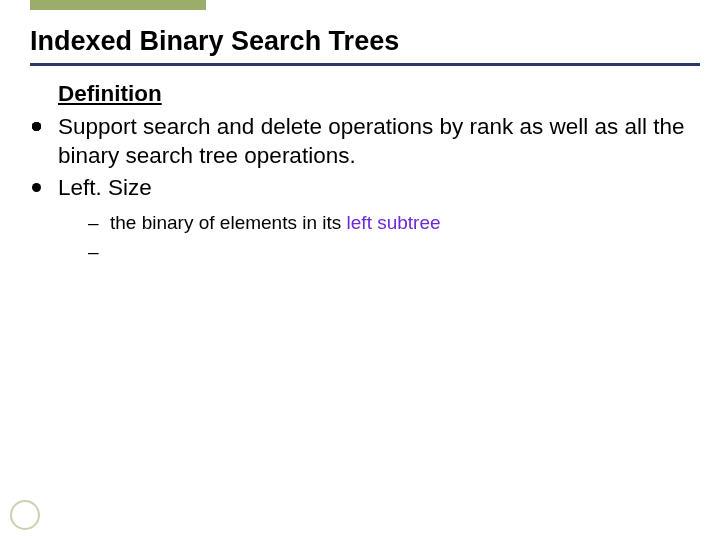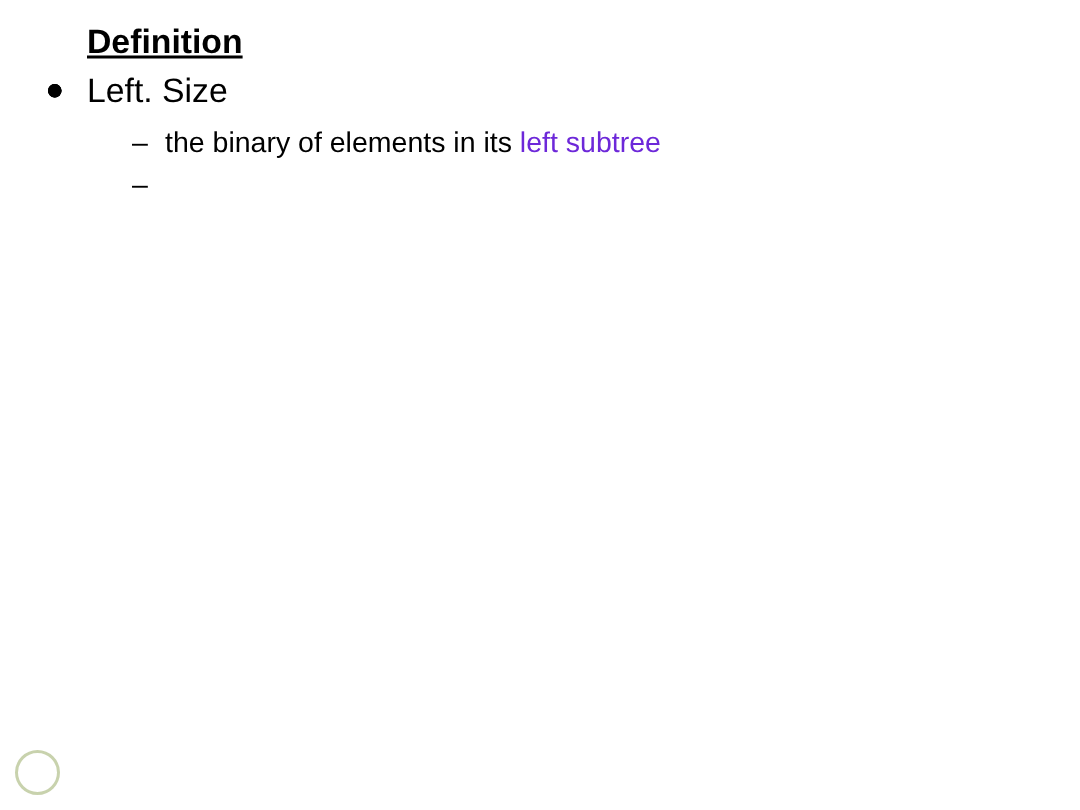"Indexed Binary Search Trees" div.header { html: none -> <div> <div></div> <div>Indexed Binary Search Trees</div> </div> }
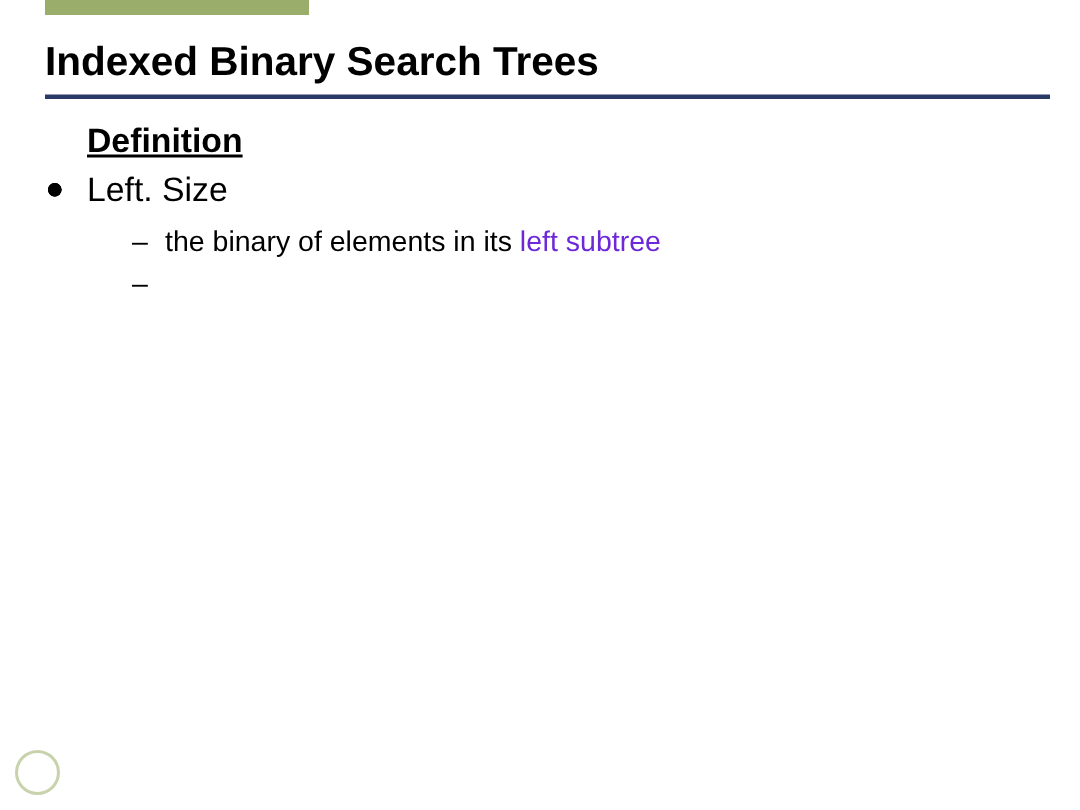"Support search and delete operations" li { html: none -> <li> <span></span> <span>Support search and delete operations by rank as well as all the binary search tree operations.</span> </li> }
